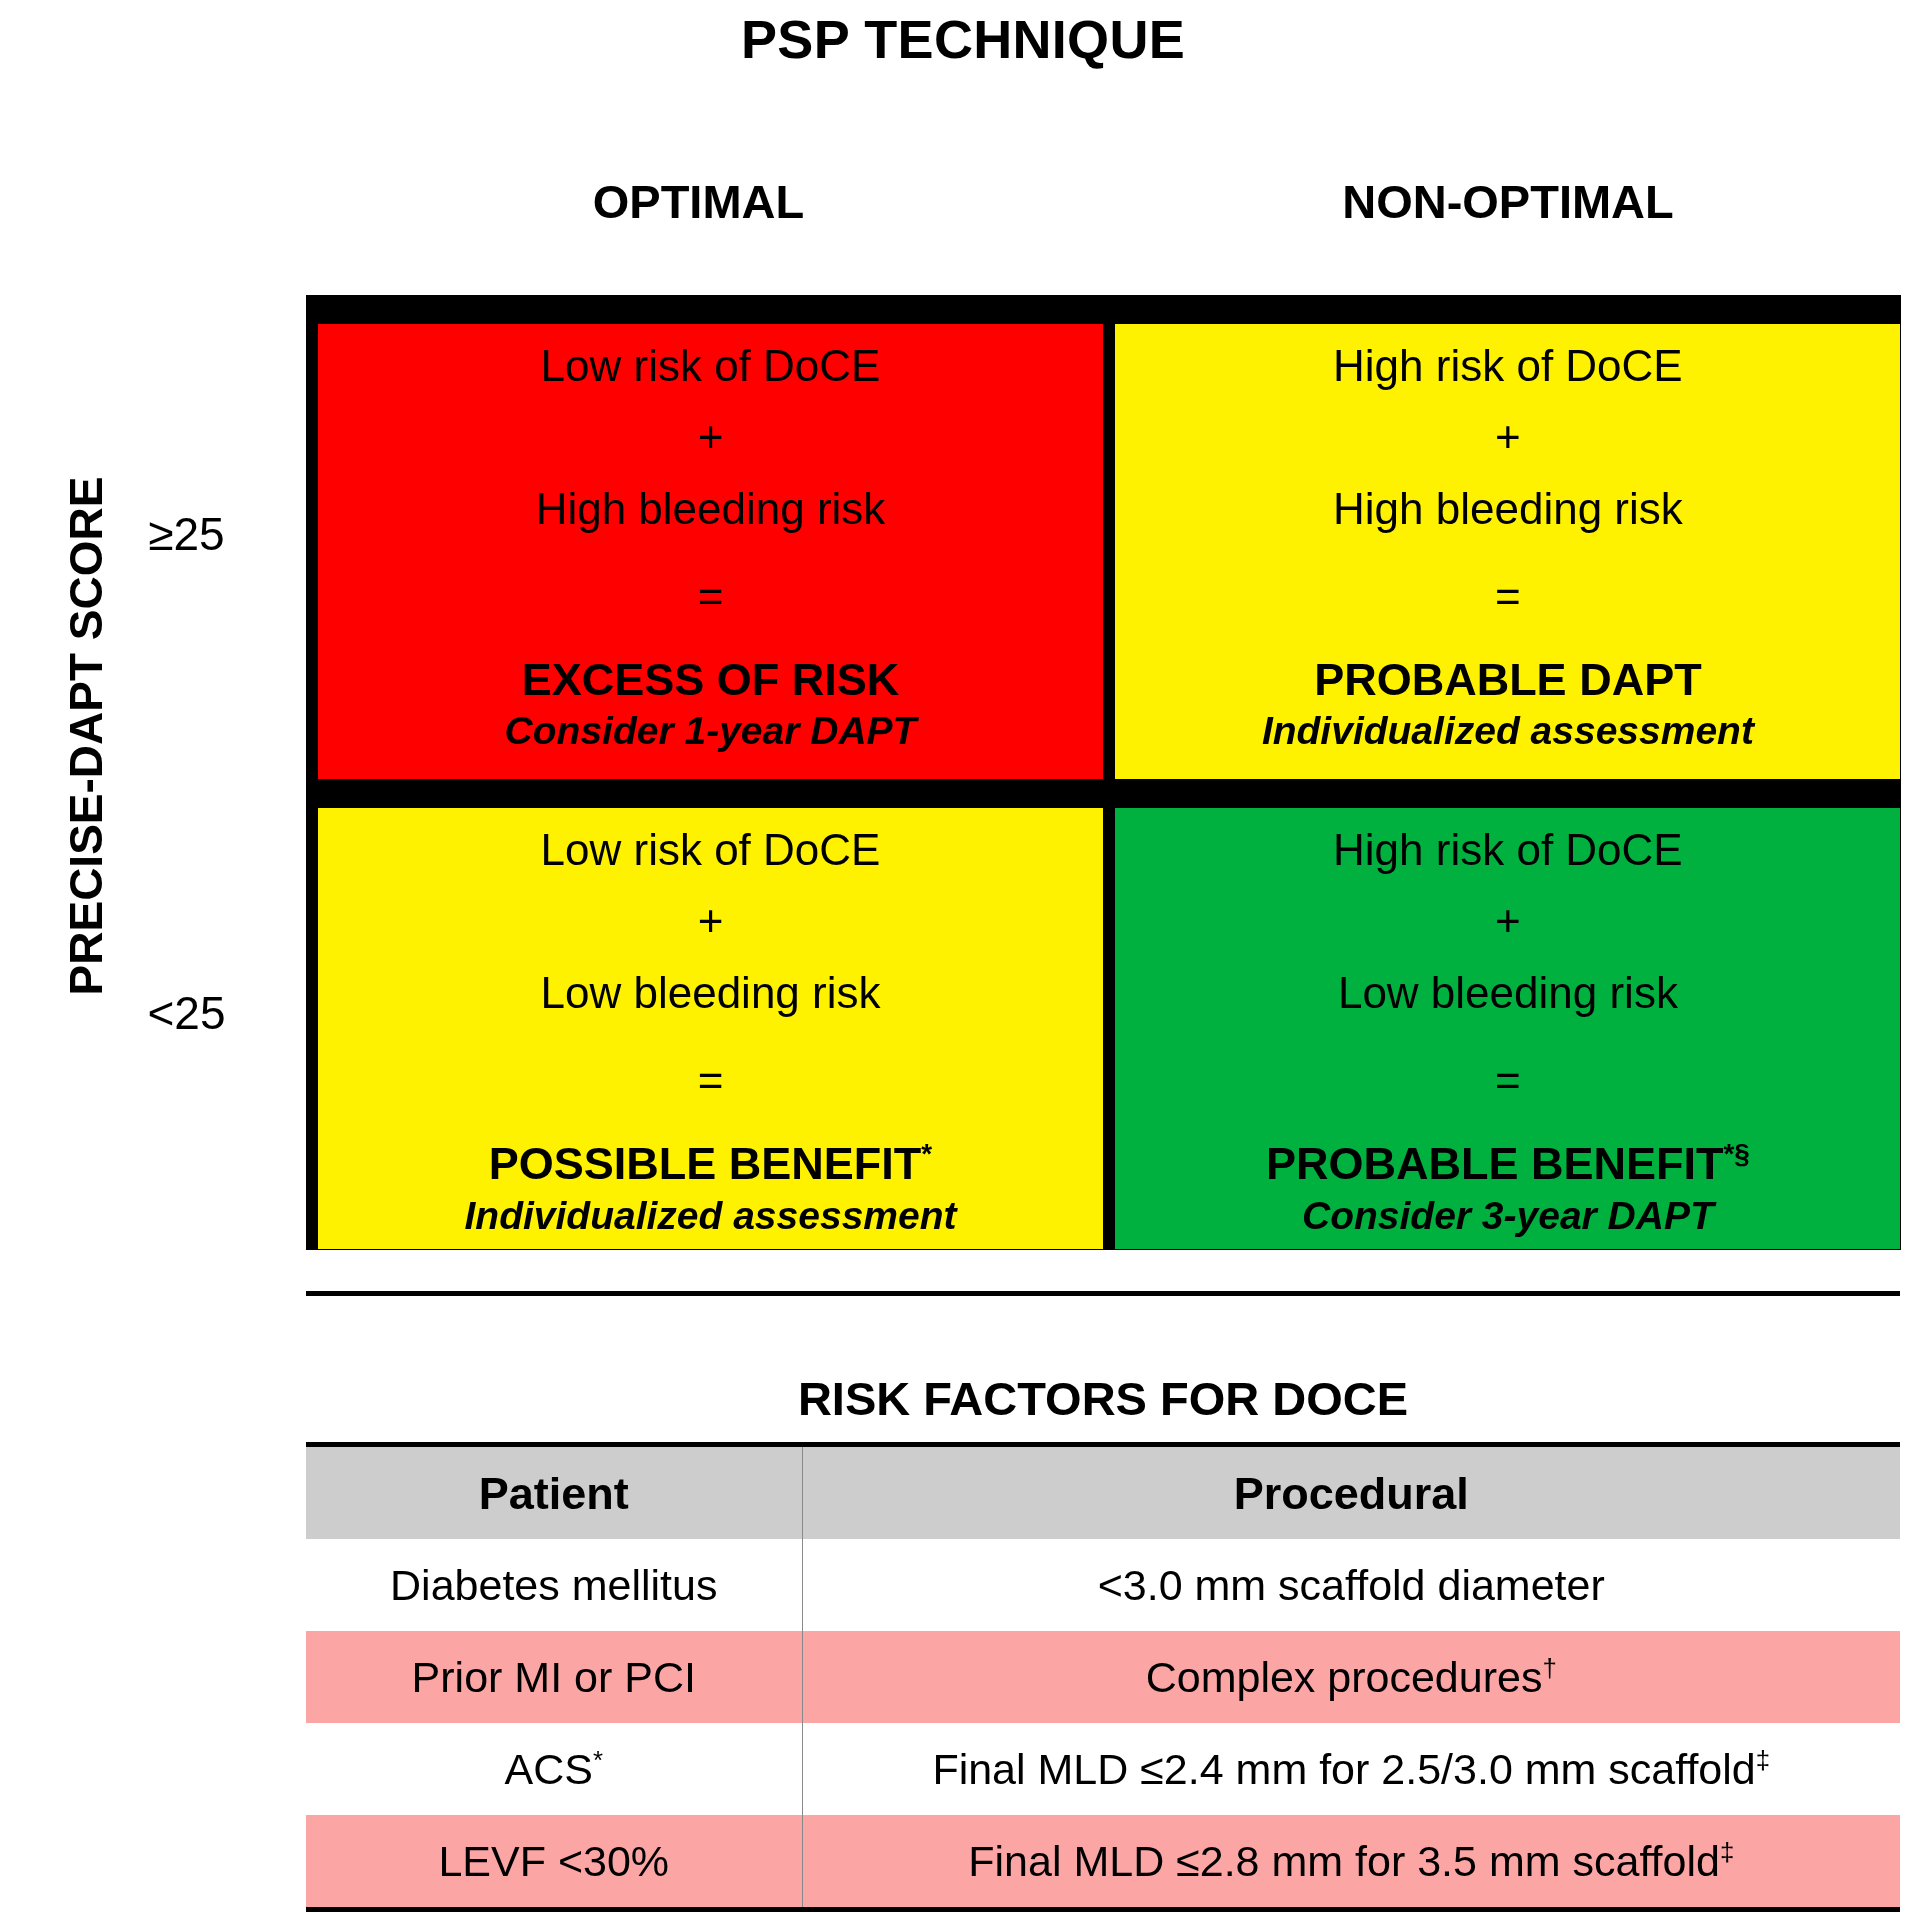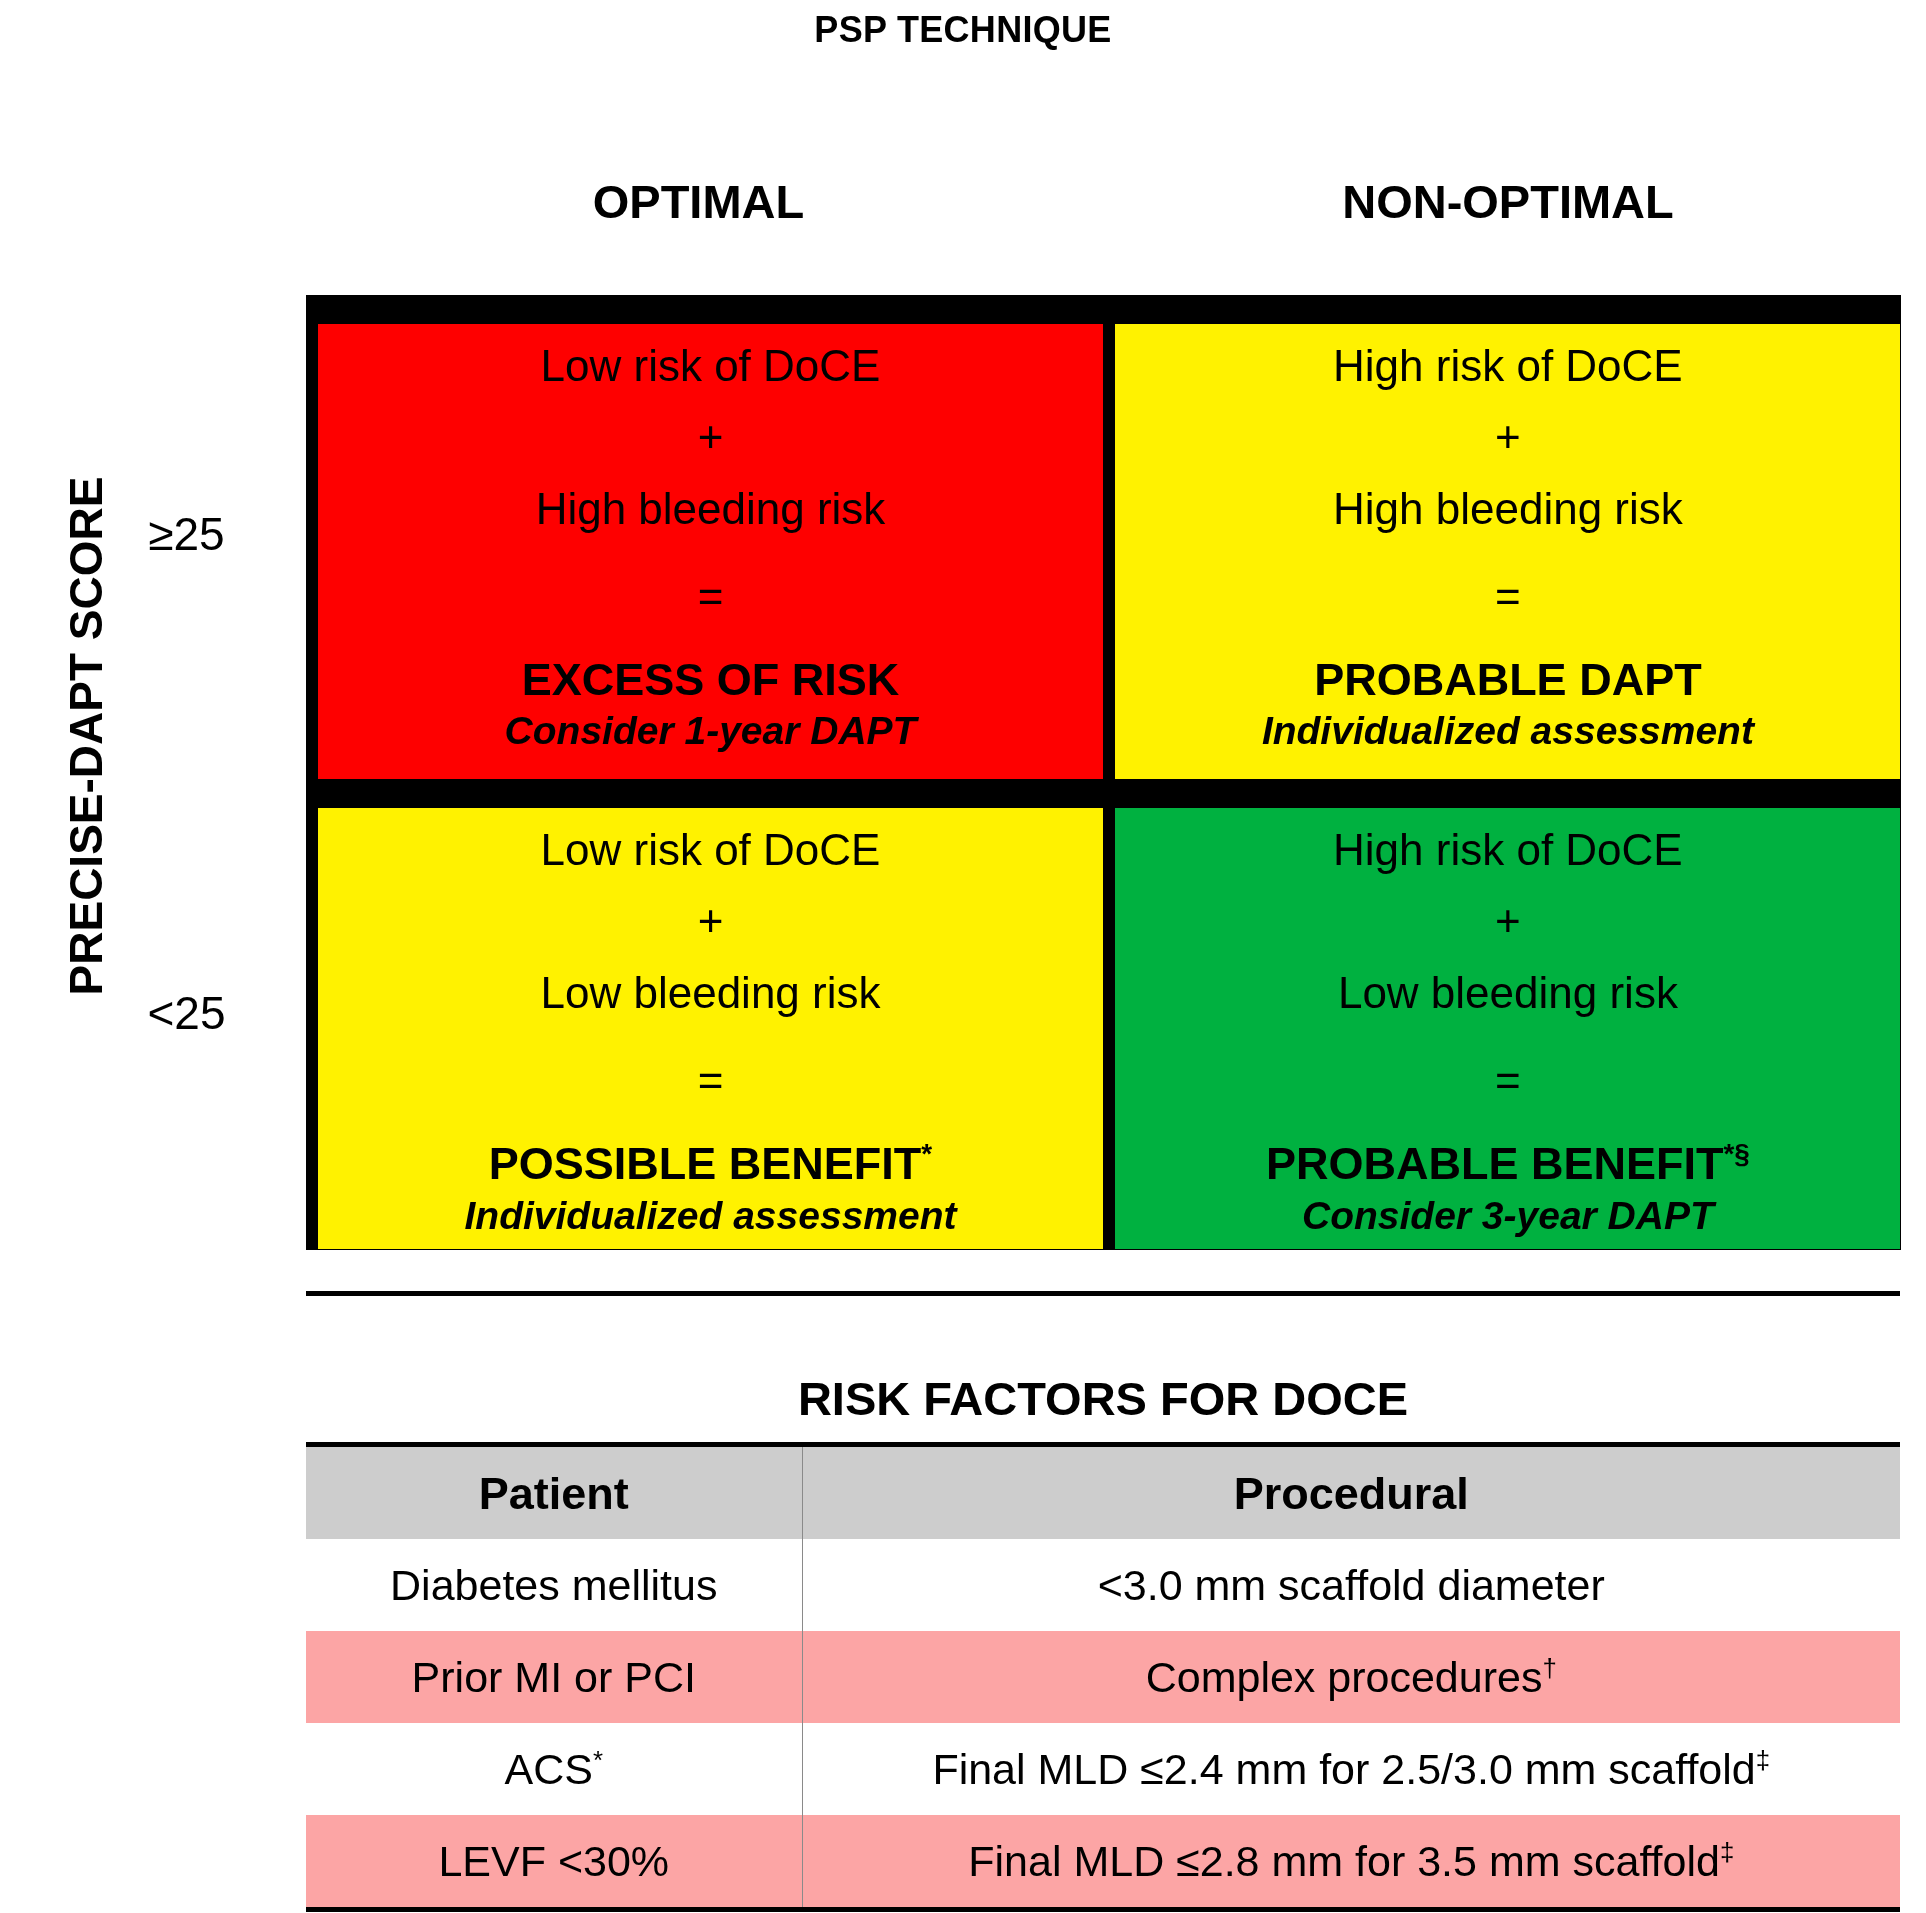"PSP TECHNIQUE" #main-title { font-size: 36px -> 54px }
